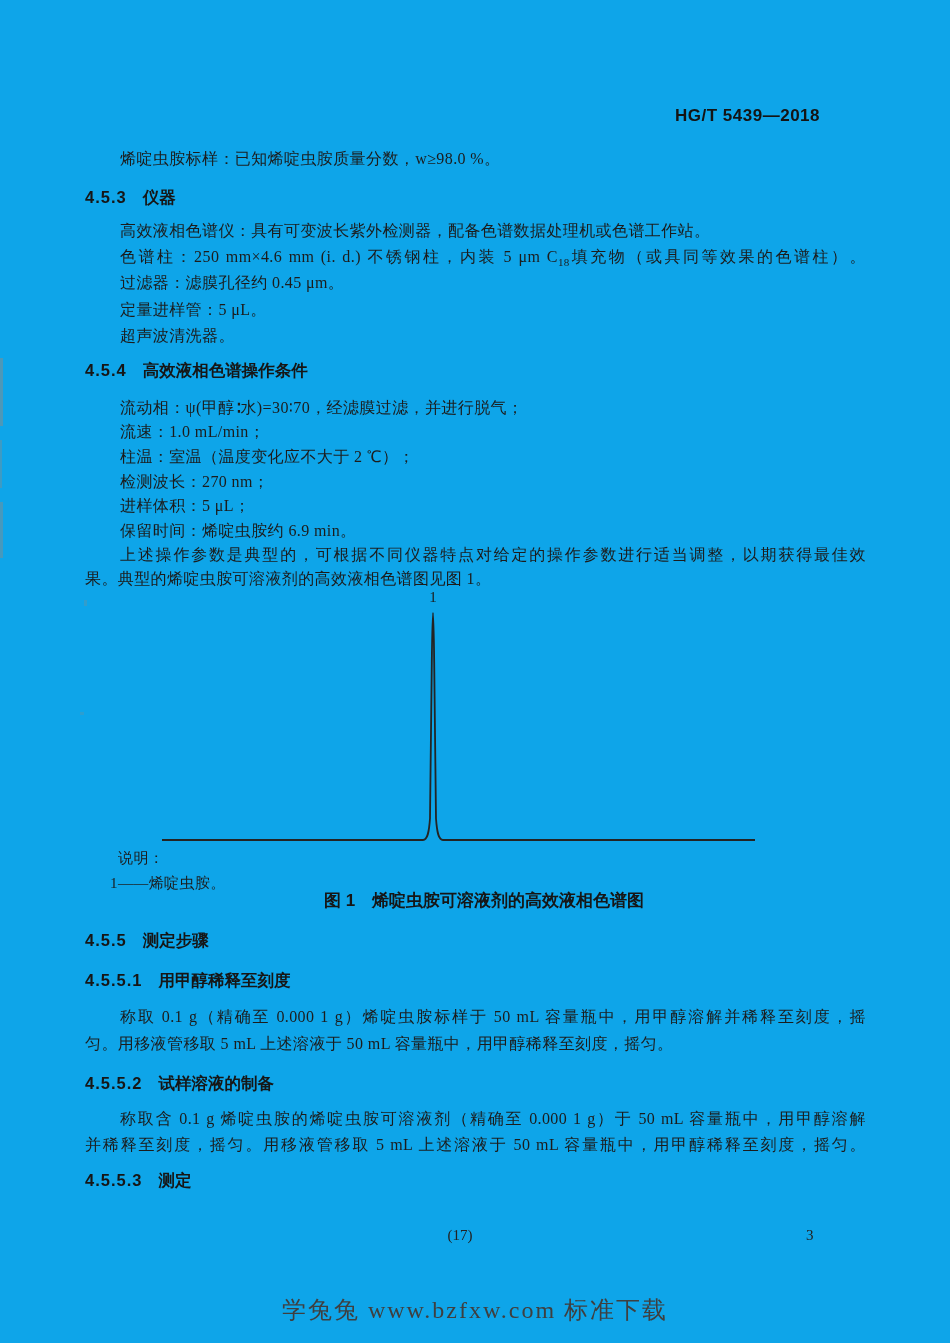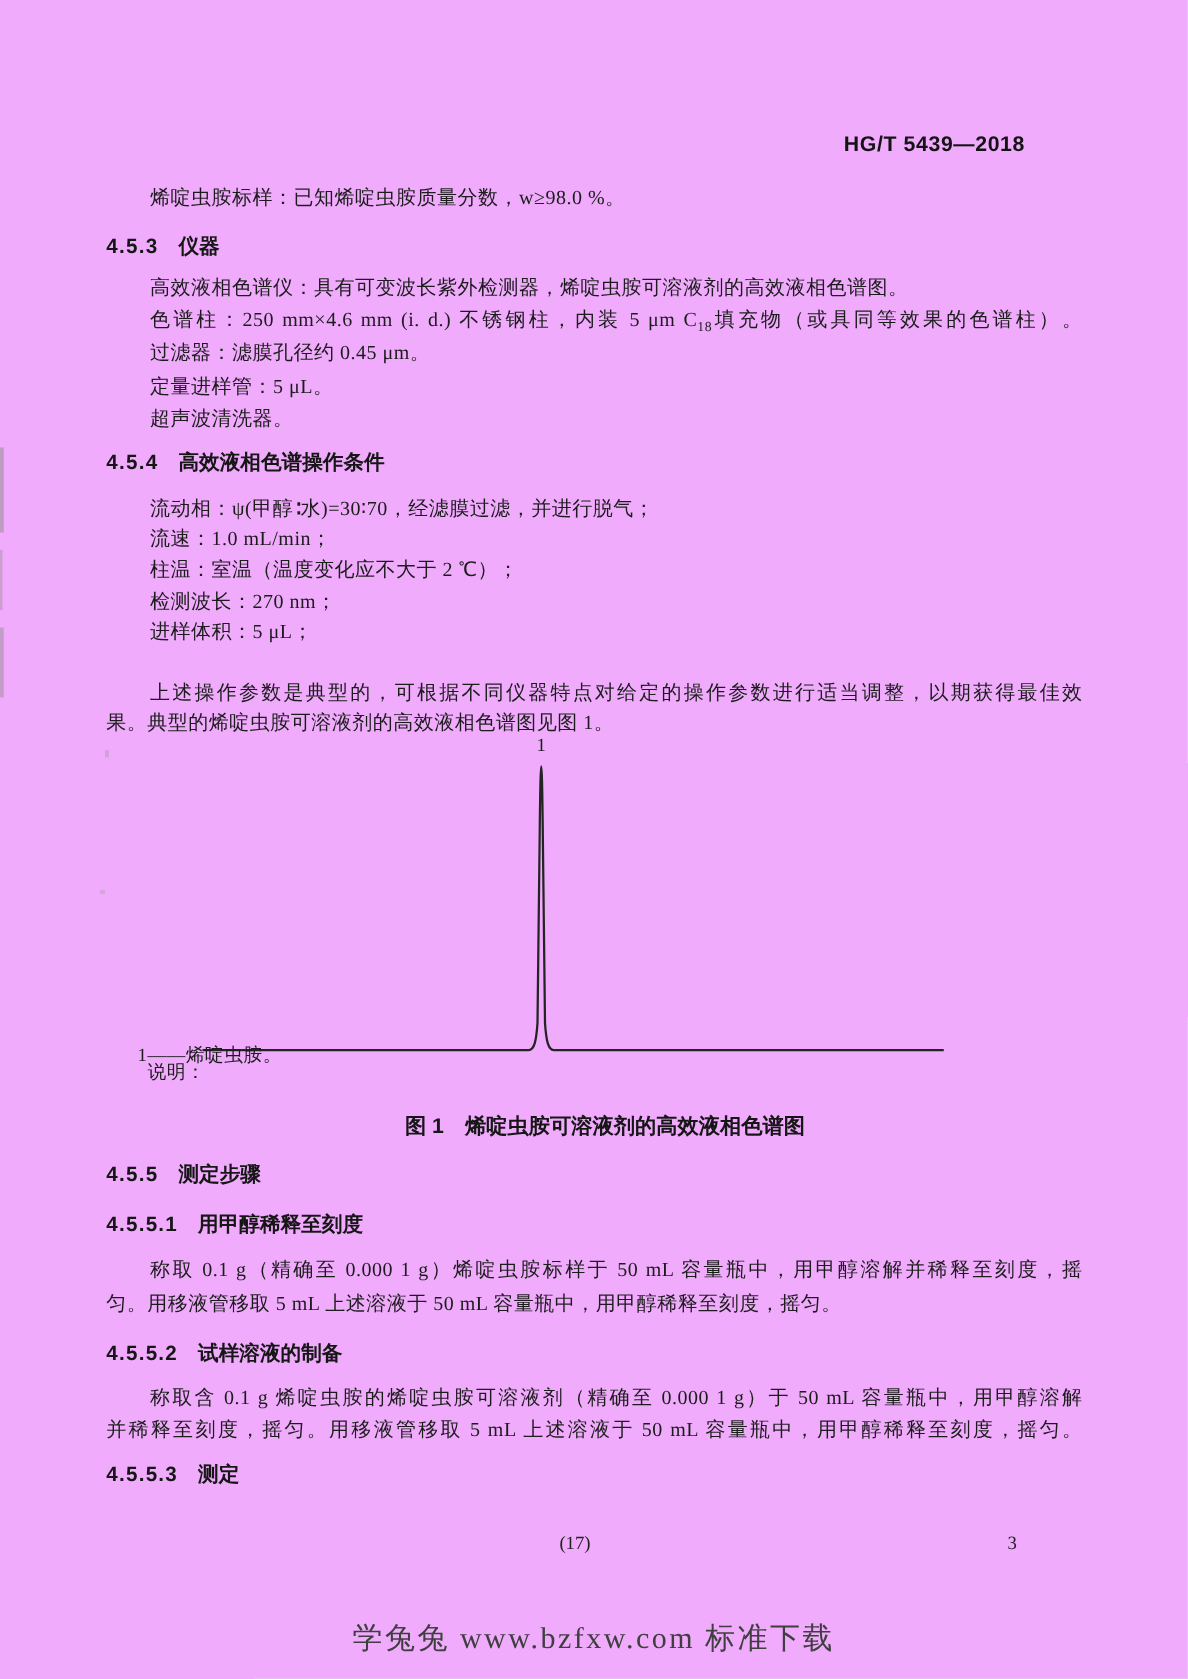"HG/T 5439—2018" #page { background: #f0abfc -> #0ea5e9 }
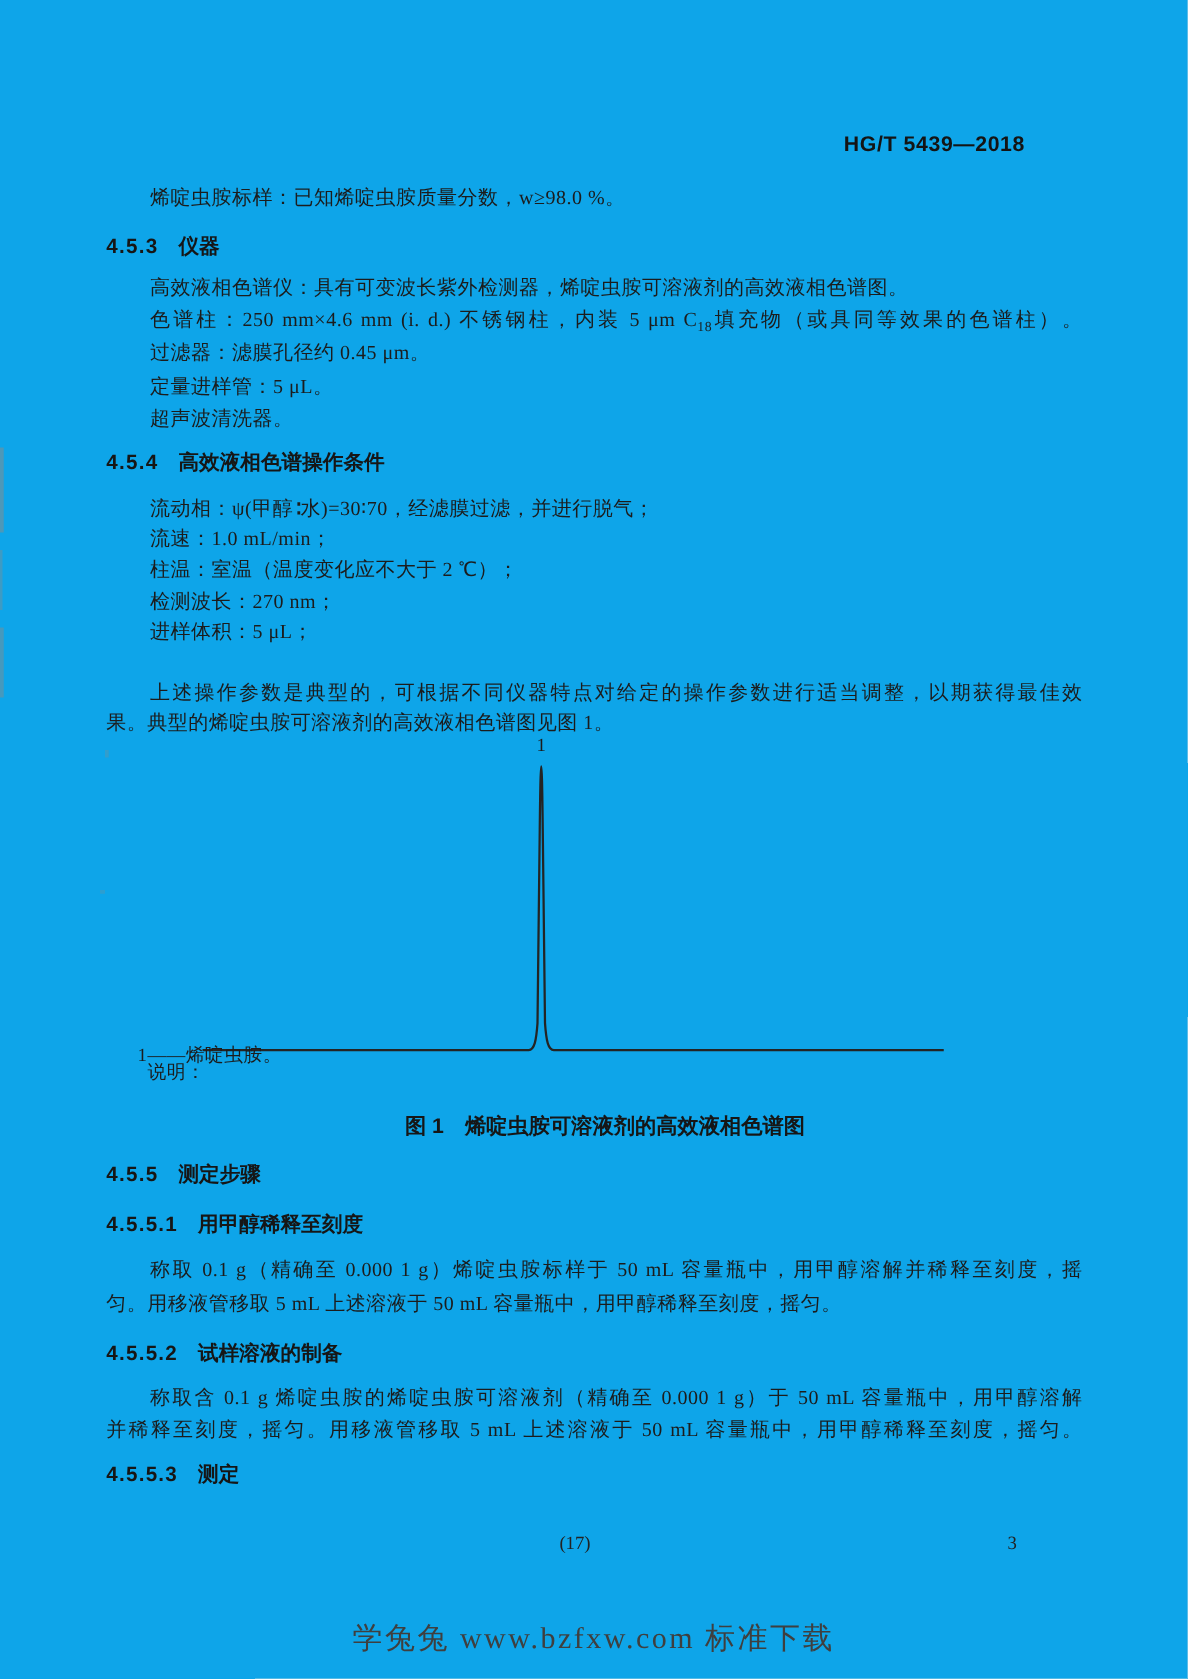"高效液相色谱仪：具有可变波长紫外检测器，烯啶虫胺可溶液剂的高效液相色谱图。" div.line { text: 烯啶虫胺可溶液剂的高效液相色谱图 -> 配备色谱数据处理机或色谱工作站 }
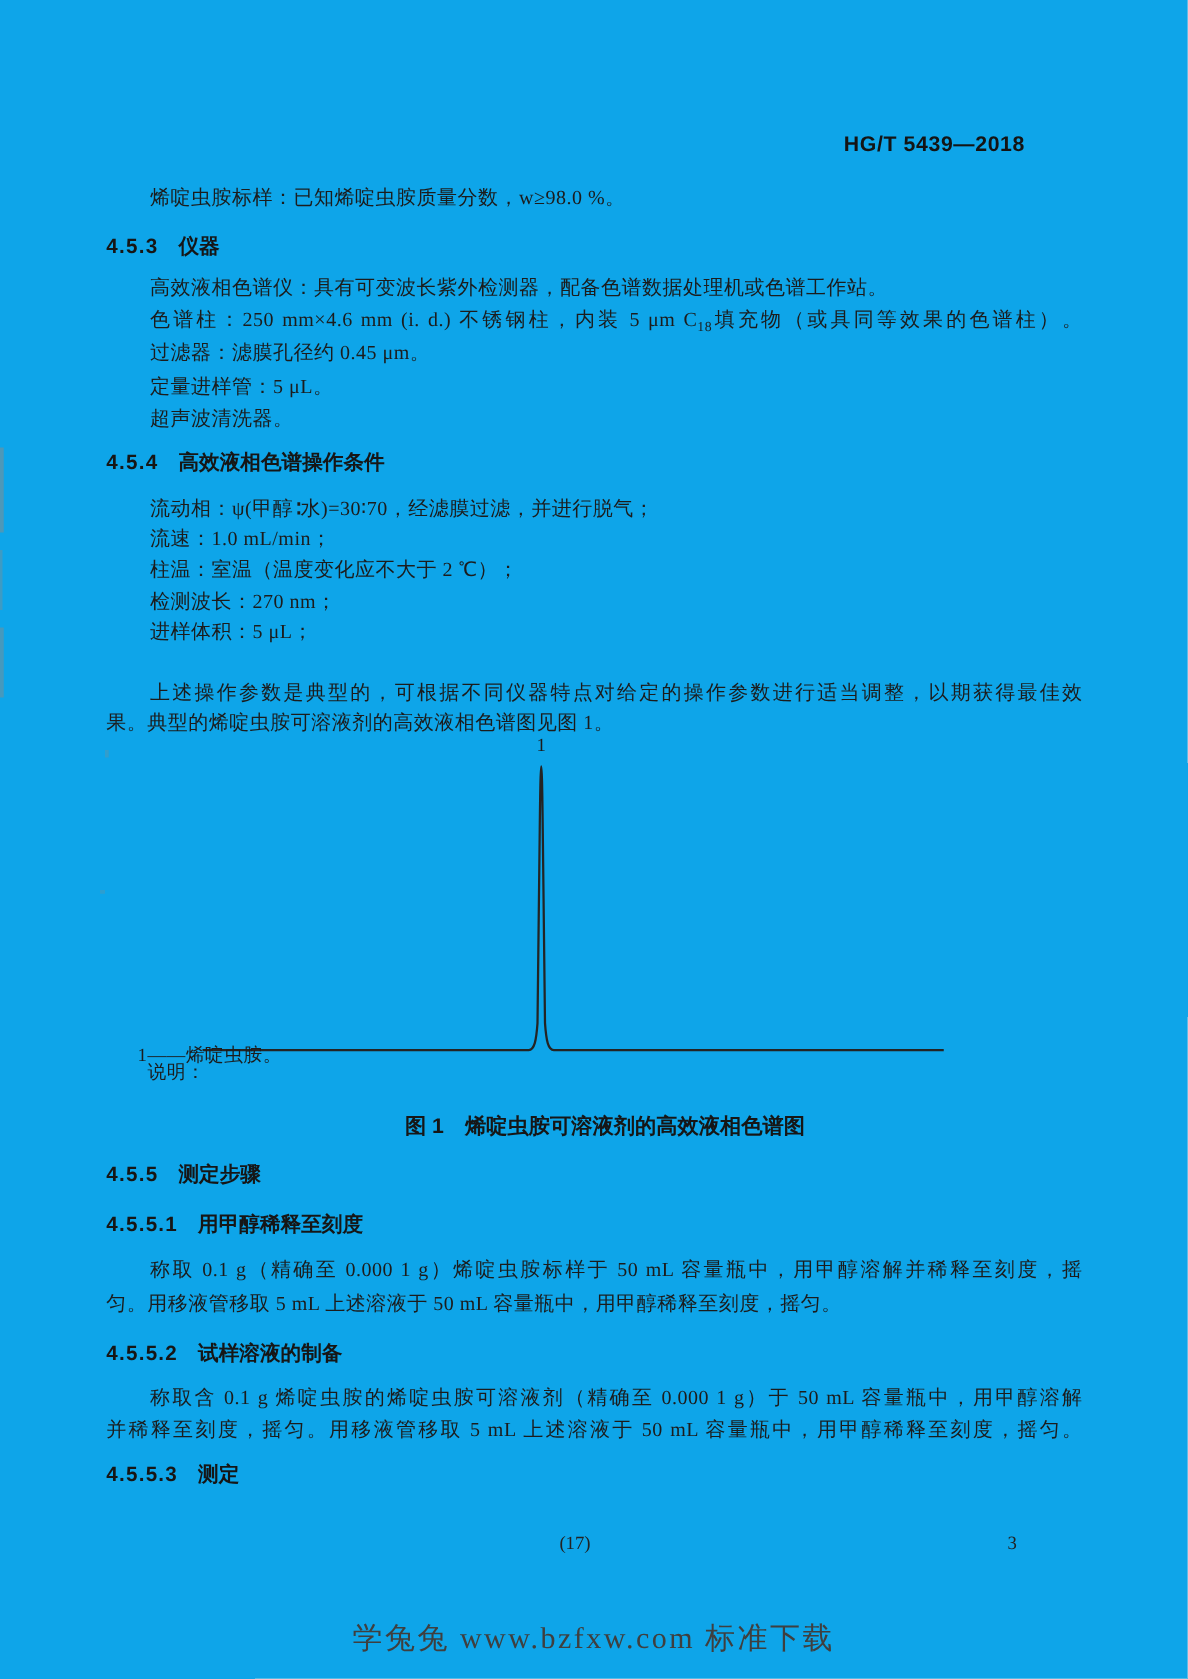"保留时间：烯啶虫胺约 6.9 min。" div.line { html: none -> <div>保留时间：烯啶虫胺约 6.9 min。</div> }
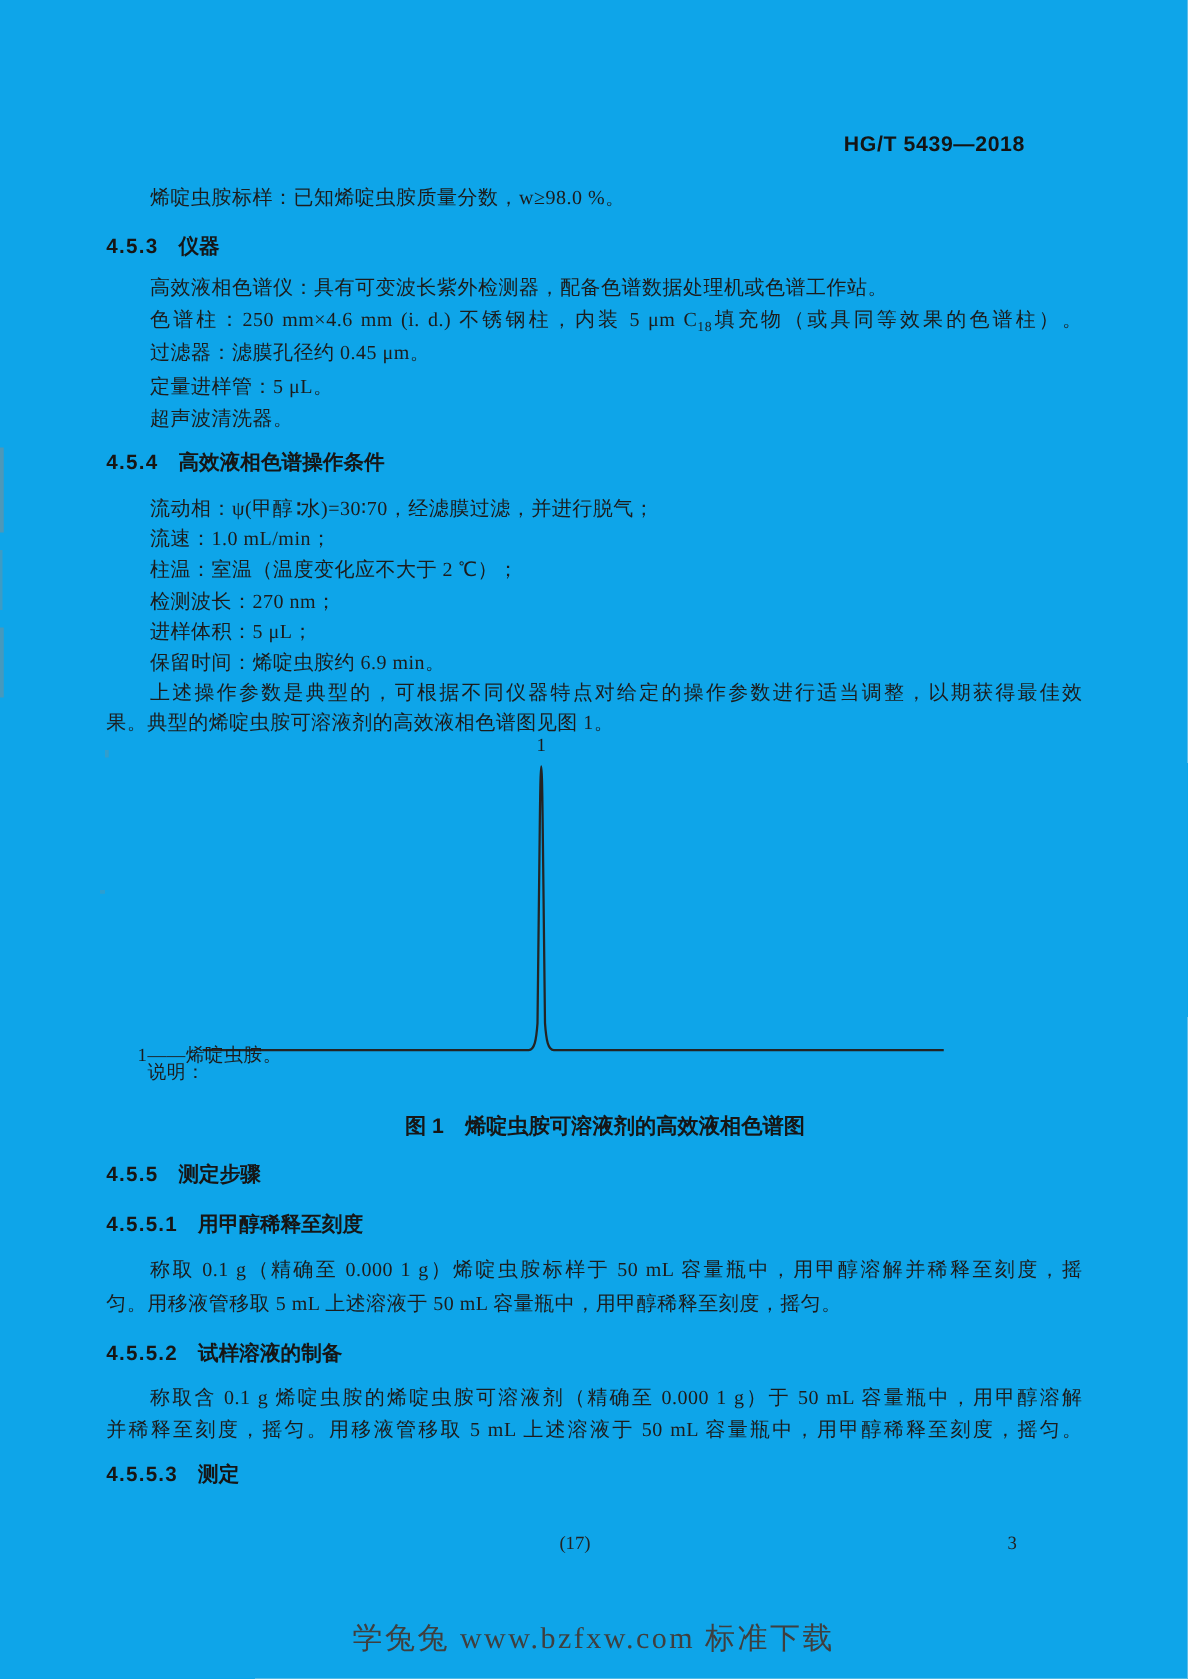"1——烯啶虫胺。" div.line { top: 832px -> 870px }
